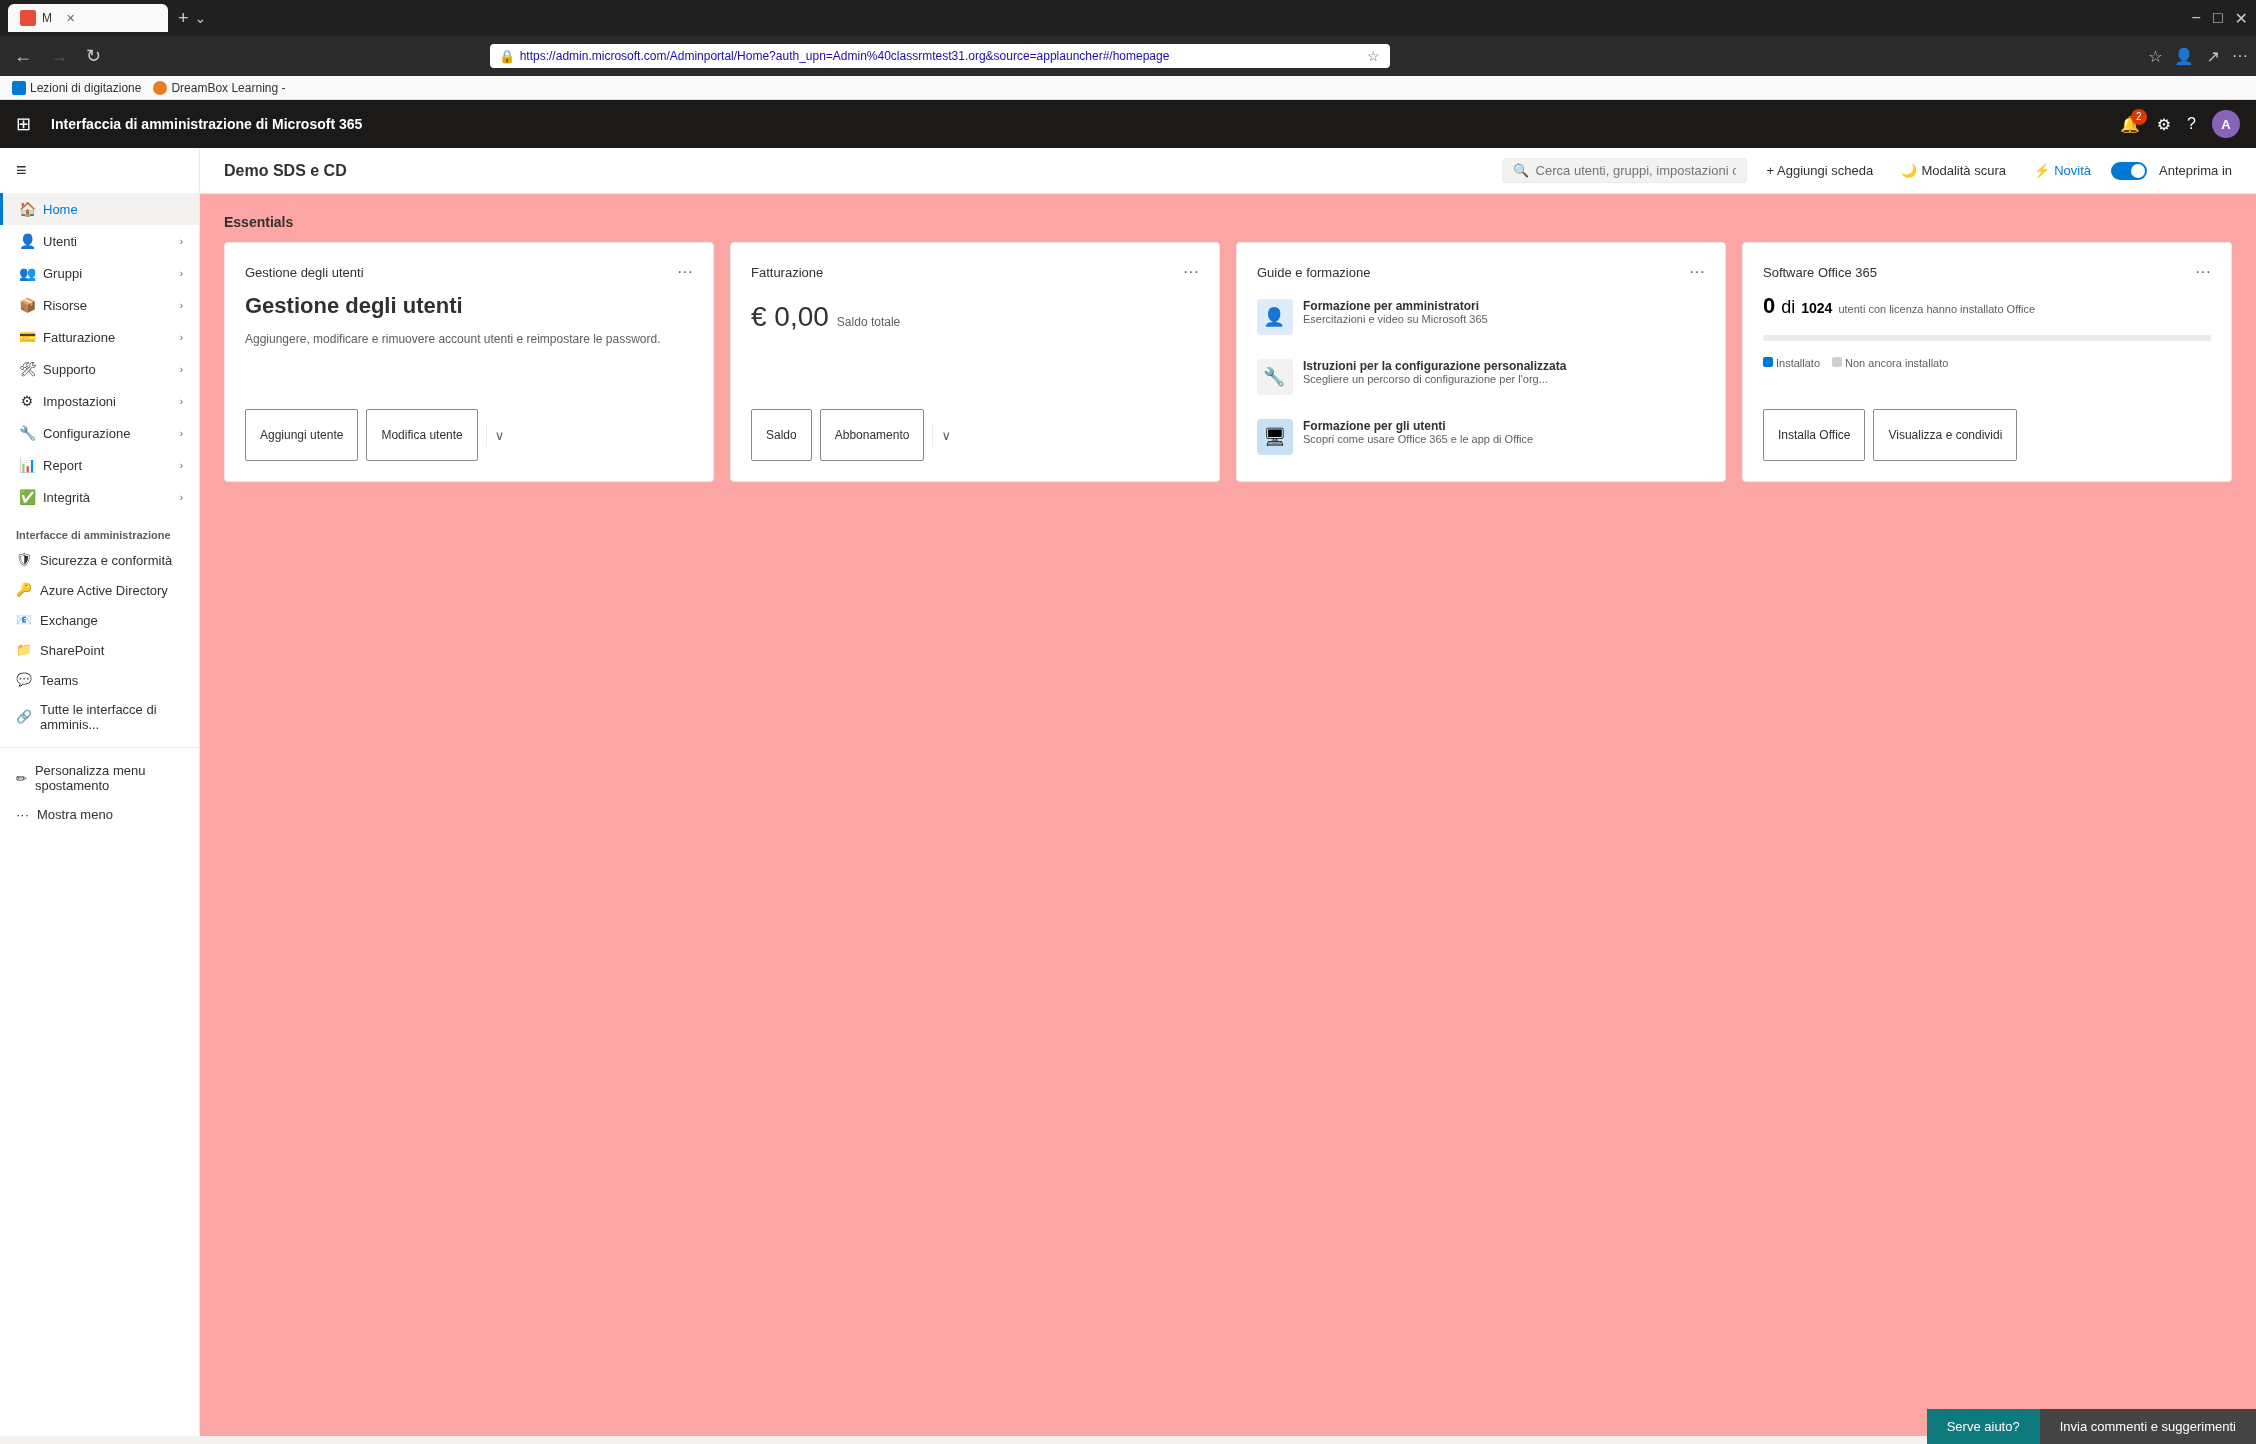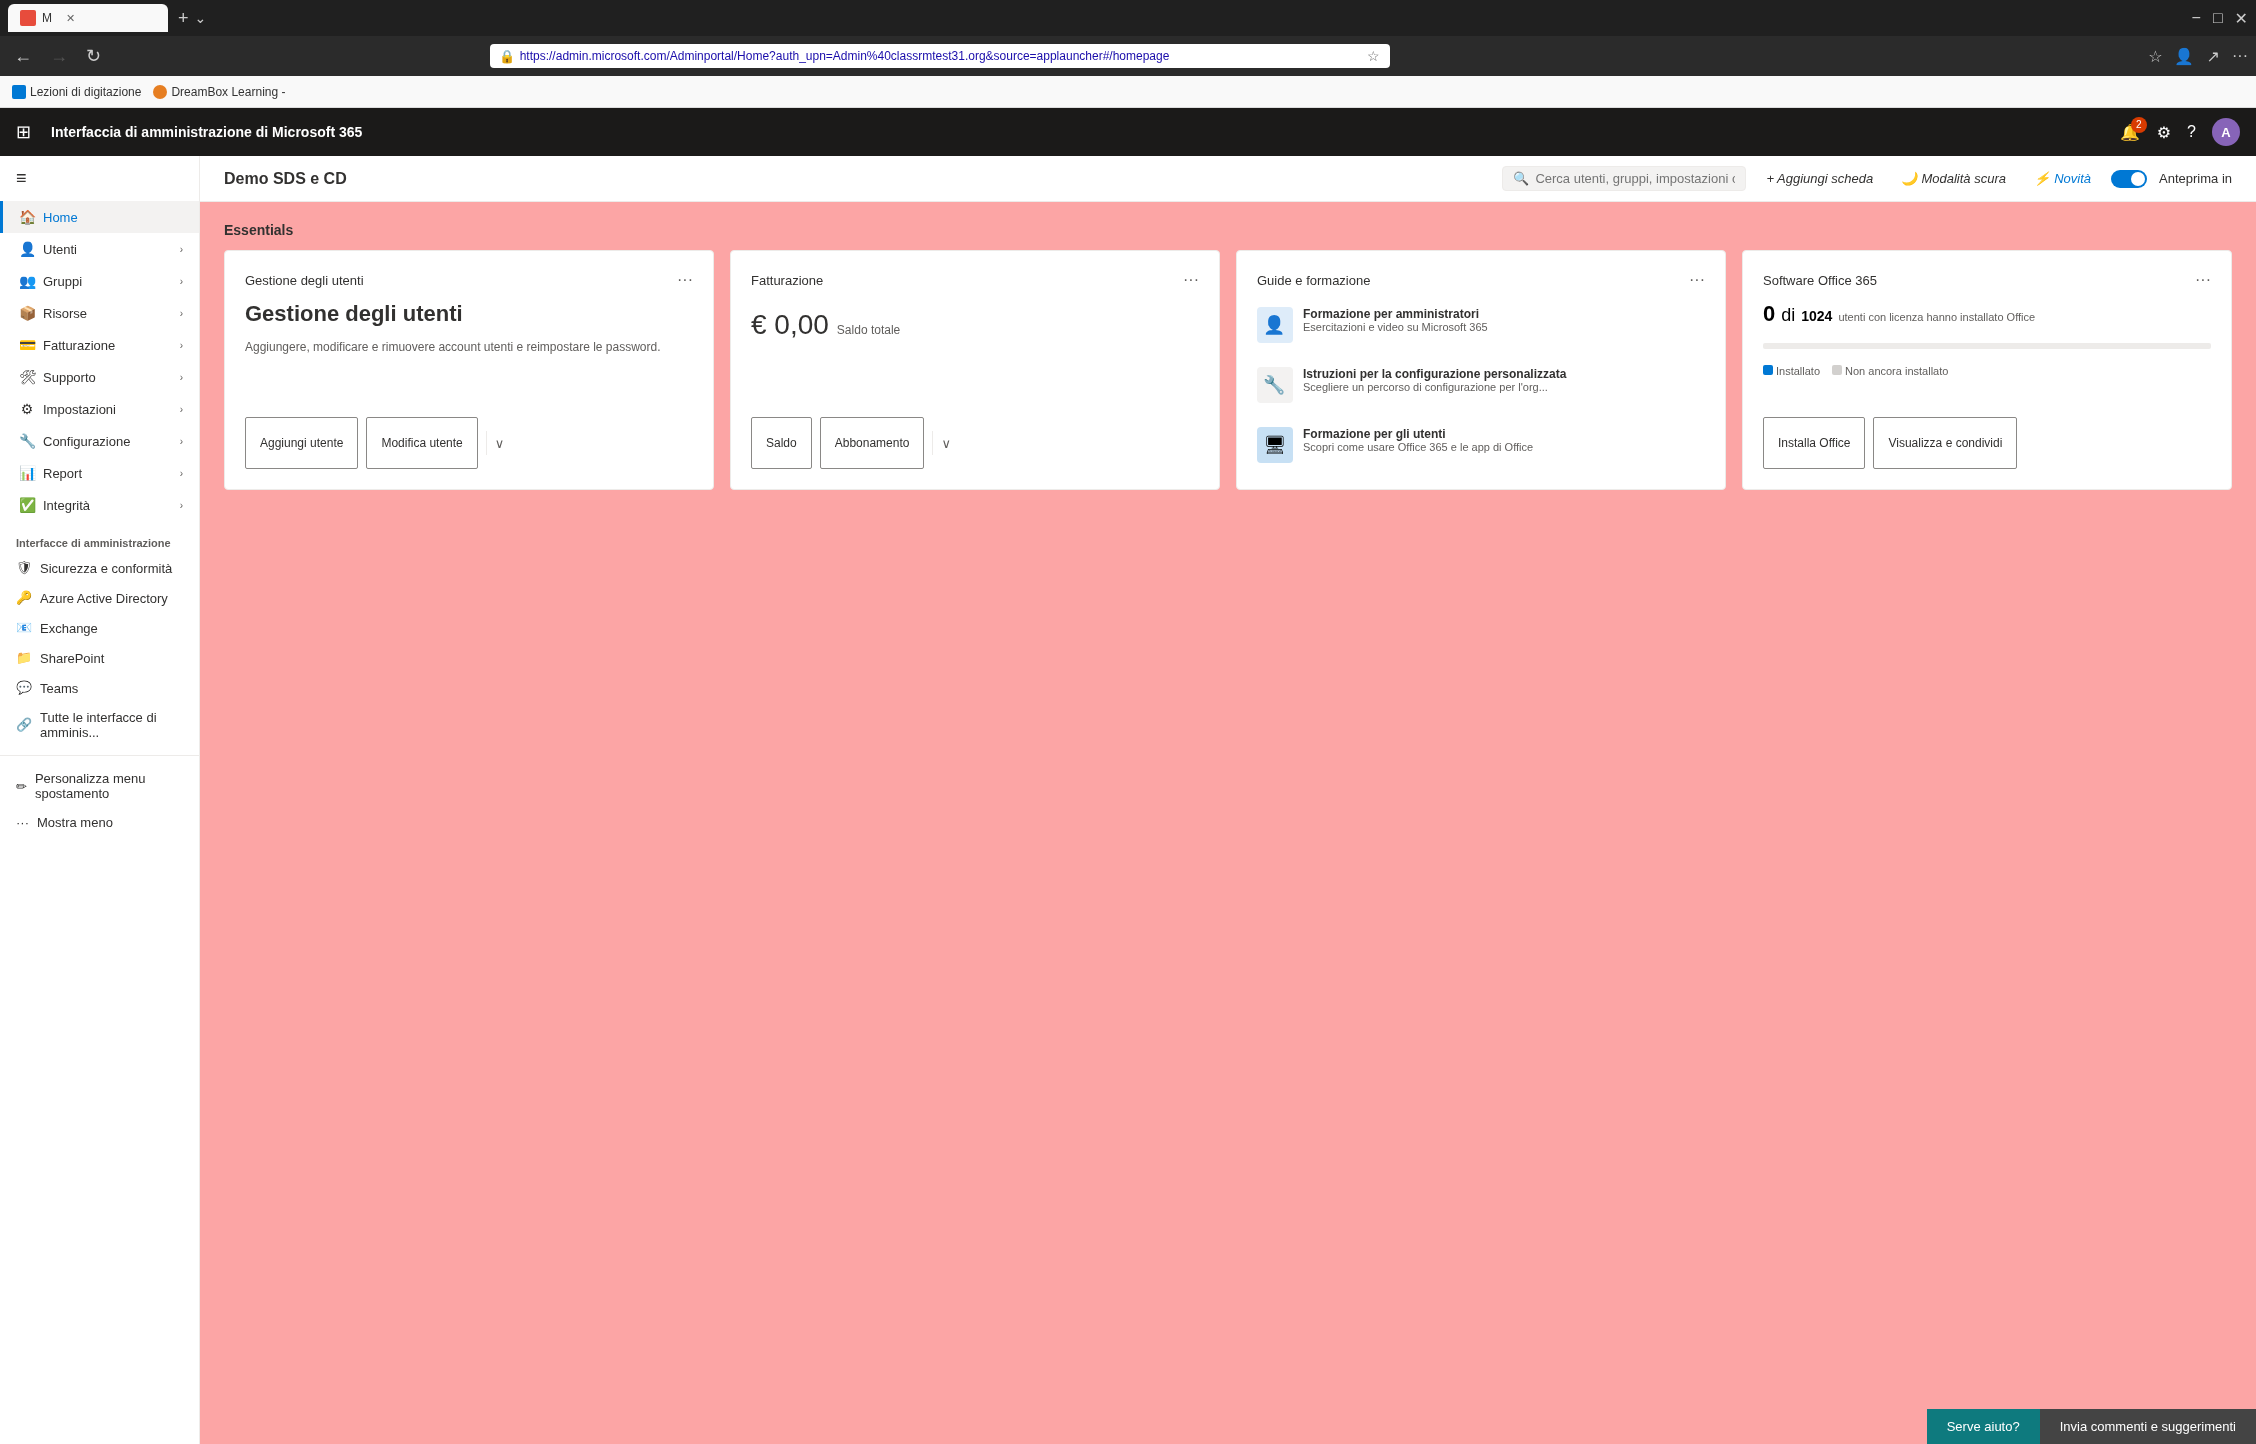"Lezioni di digitazione" .bookmarks-bar { height: 32px -> 24px }
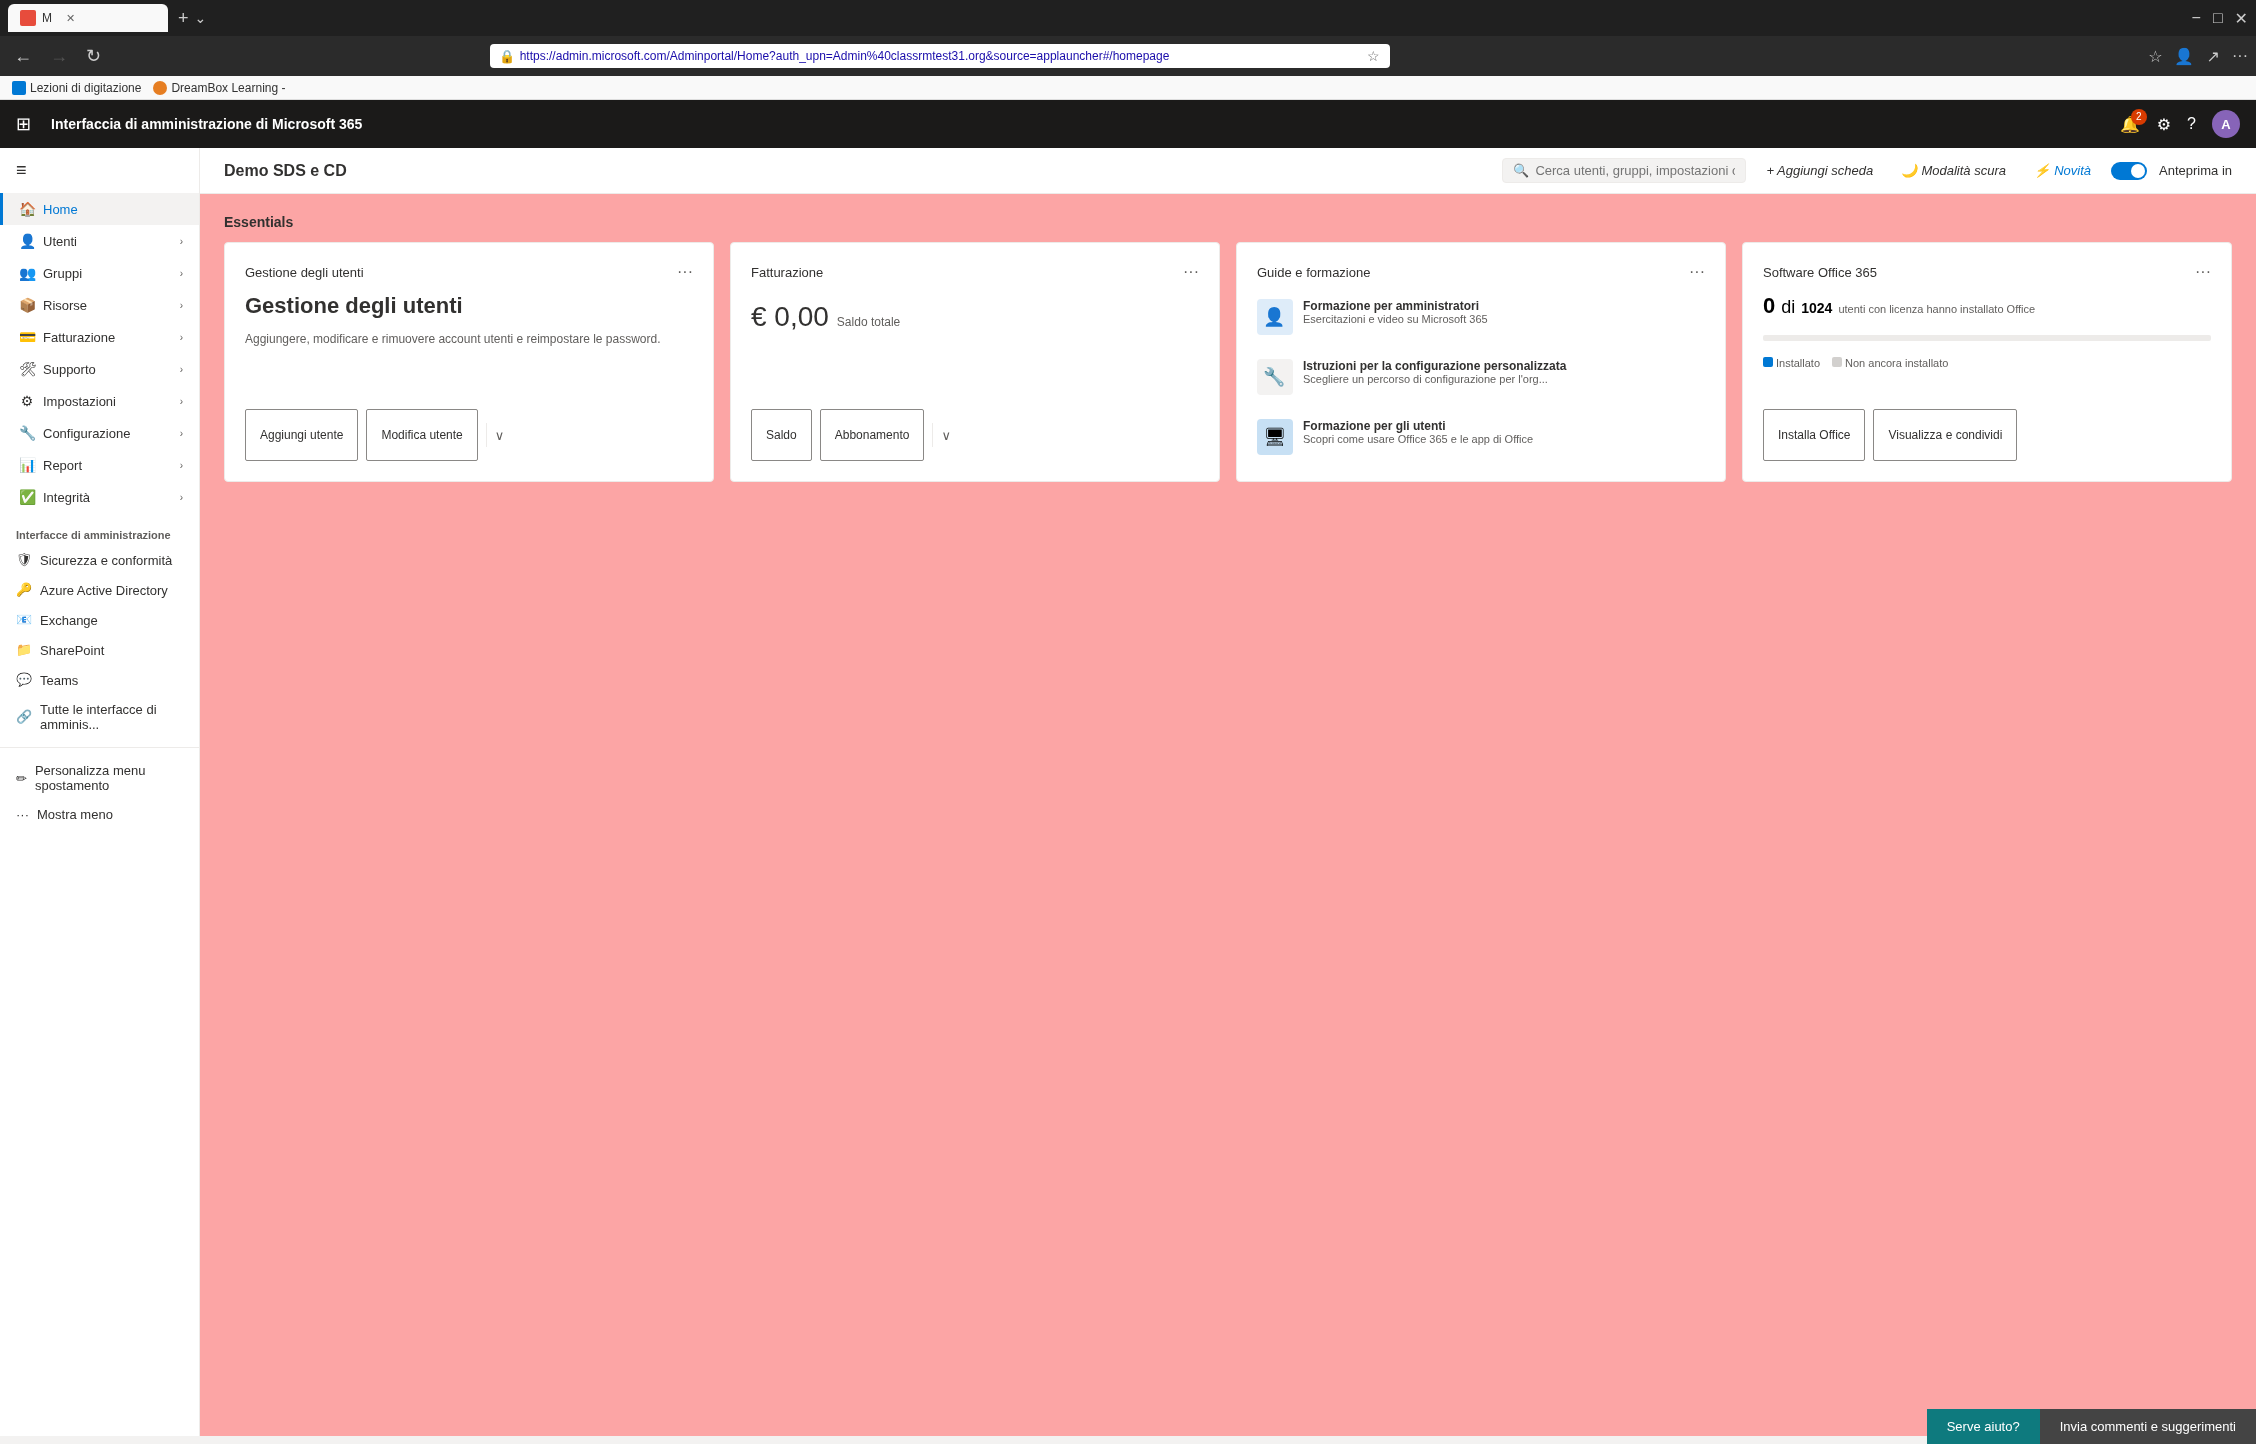"+ Aggiungi scheda" .header-btn { font-style: italic -> none }
